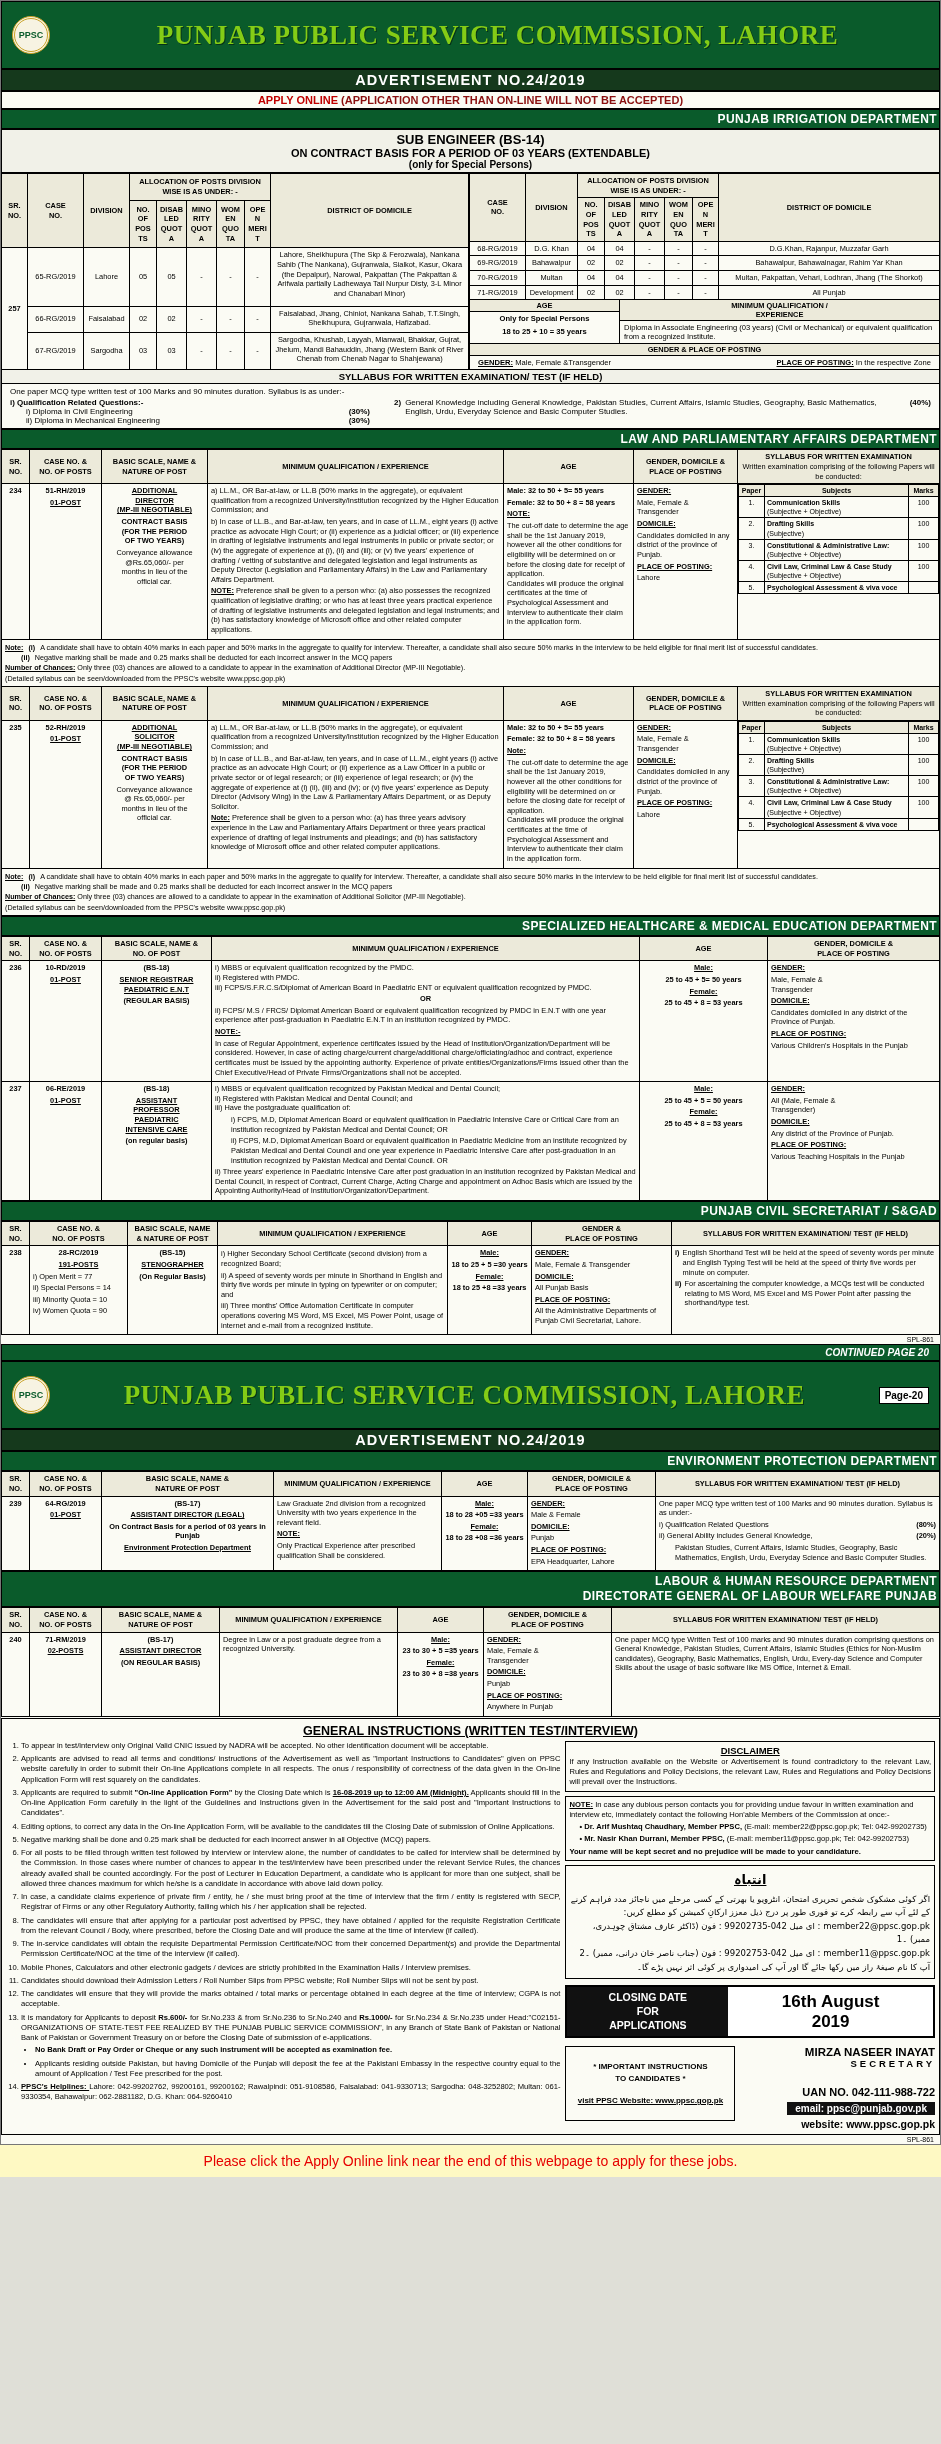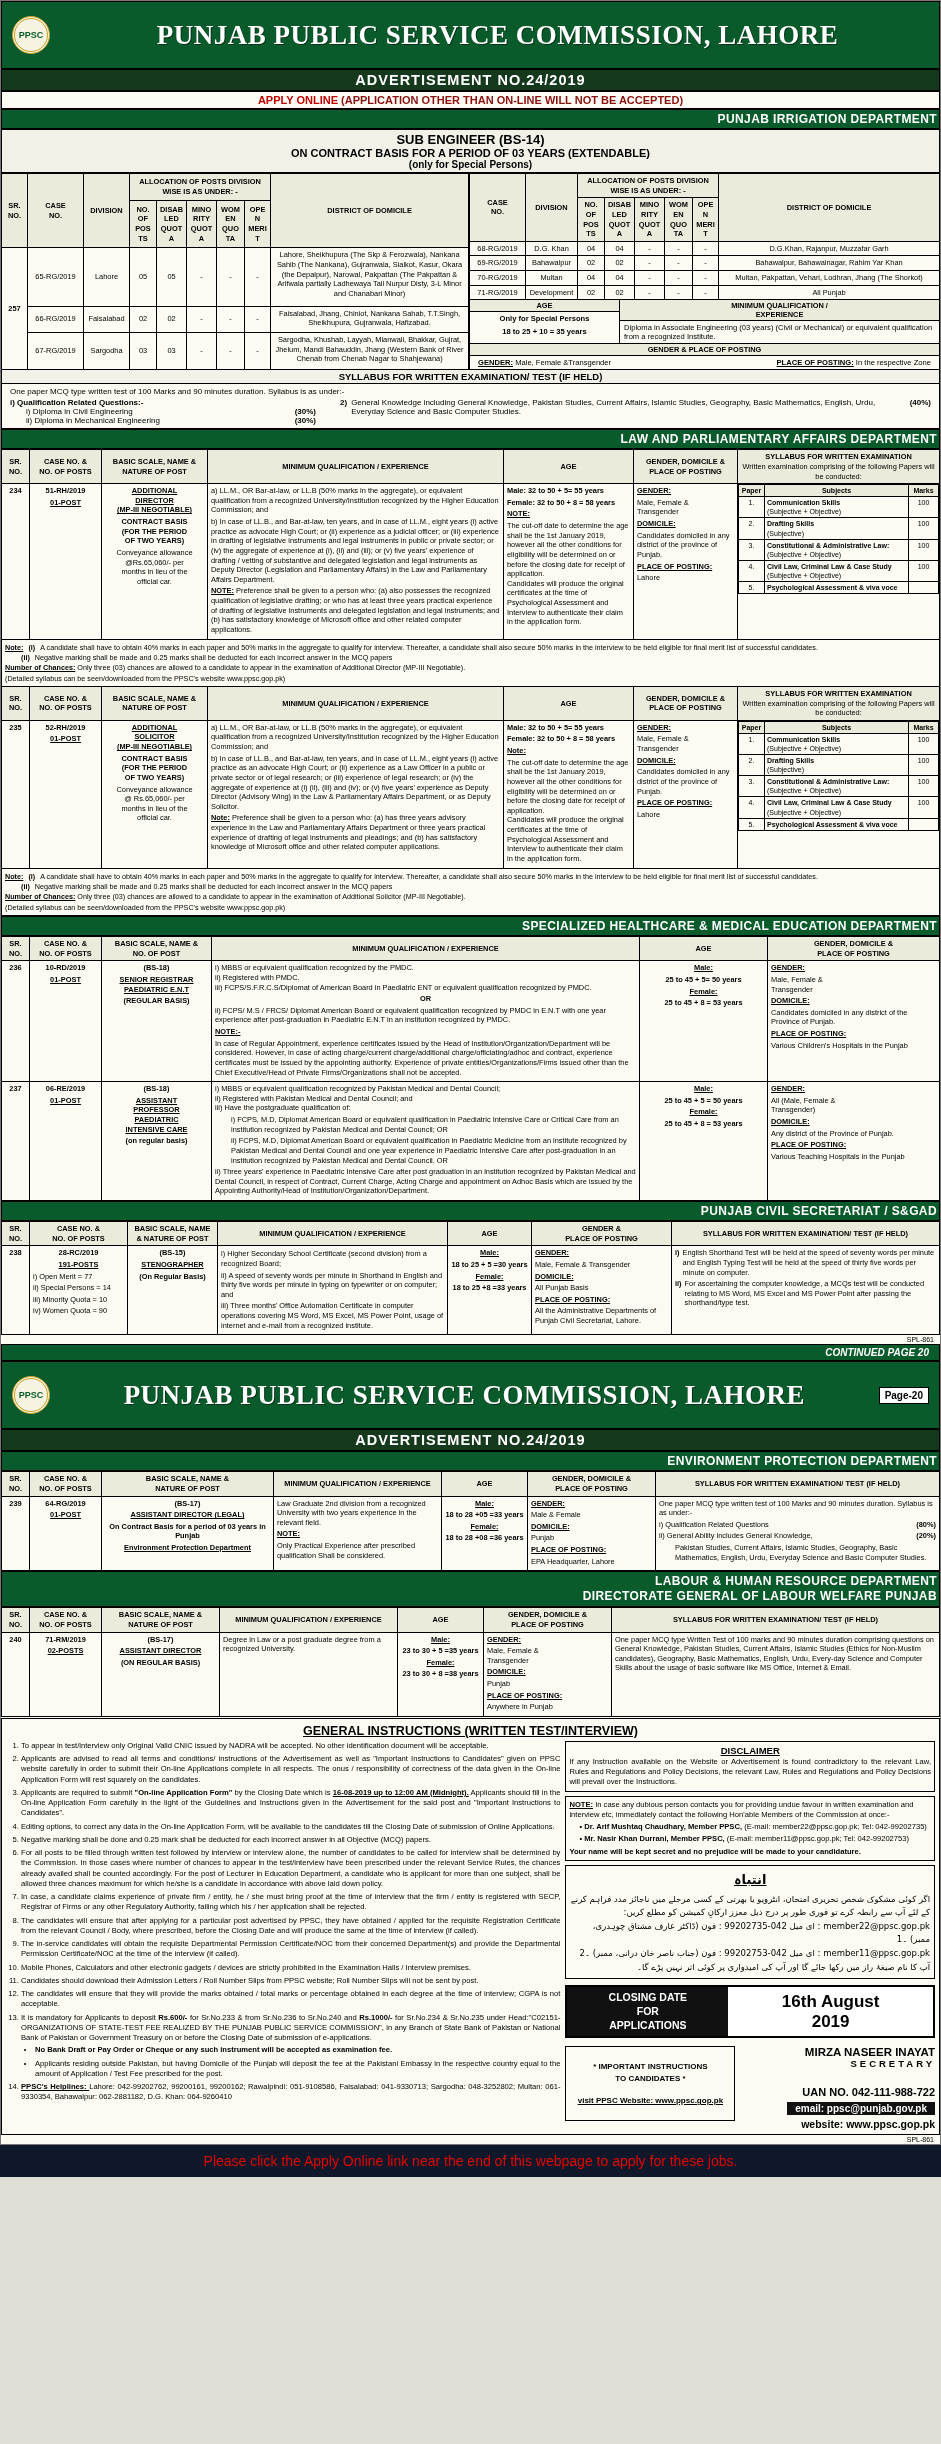"PUNJAB PUBLIC SERVICE COMMISSION, LAHORE" .mtitle { color: #ffffff -> #84cc16 }
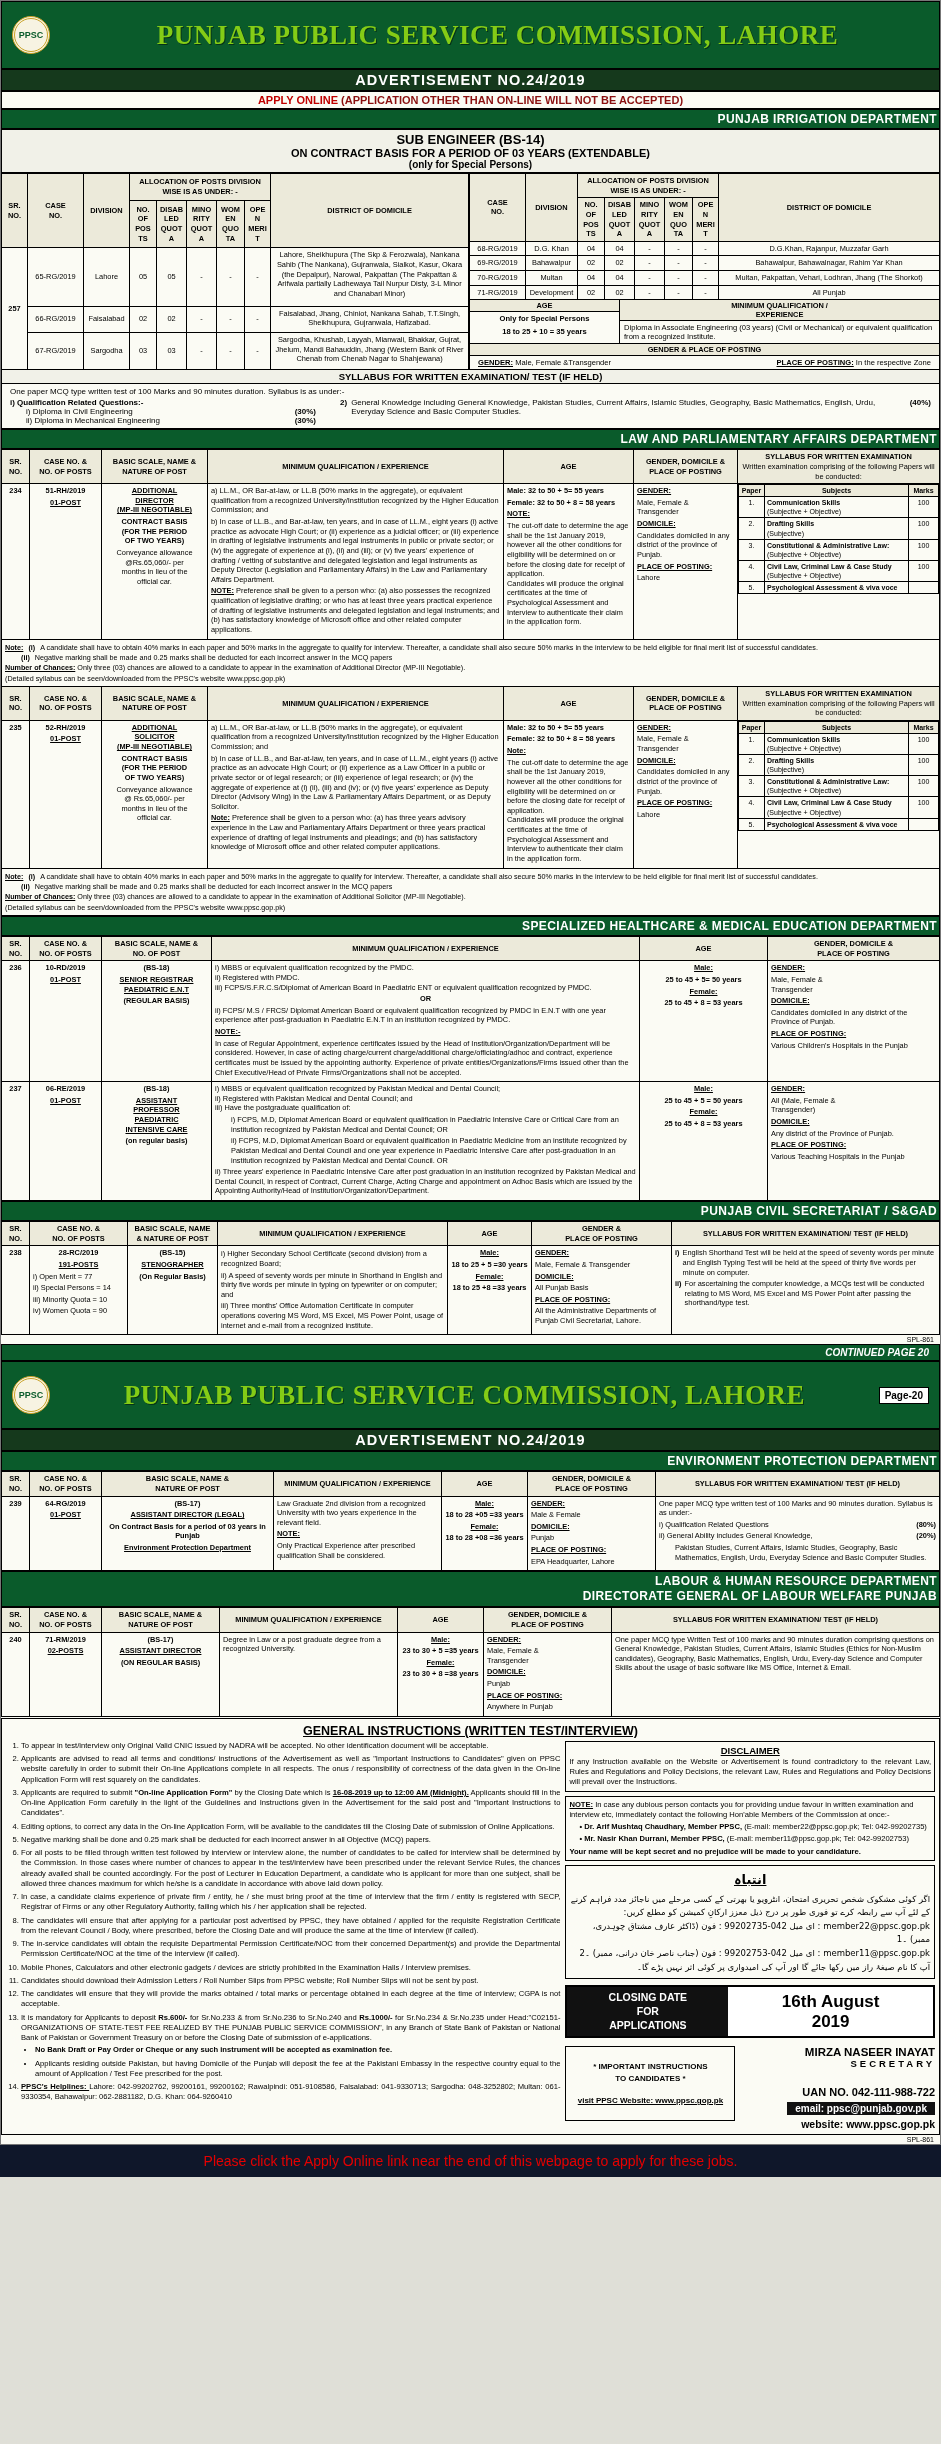"i) Diploma in Civil Engineering" .syl-line { width: 290px -> 344px }
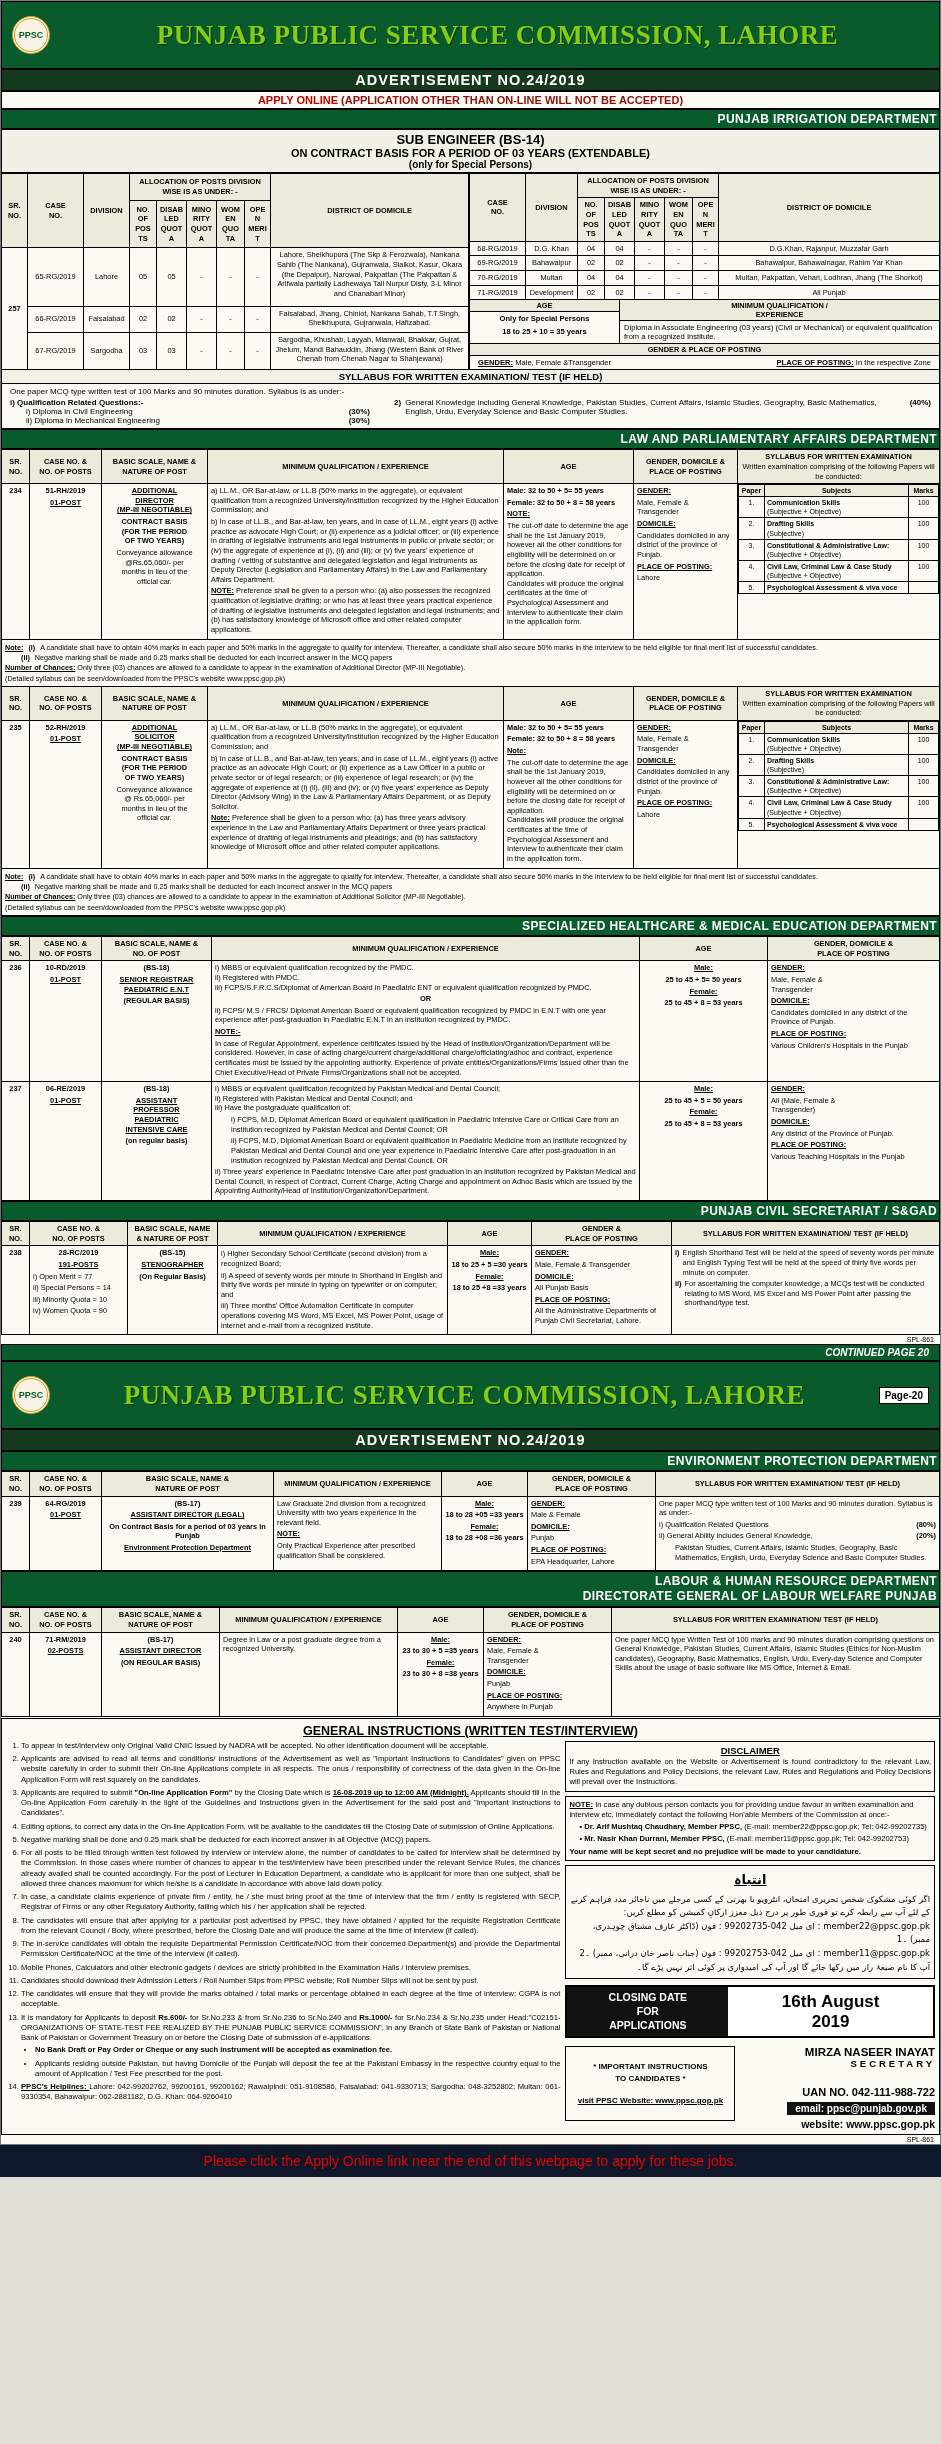"Please click the Apply Online" .webnote { background: #0f172a -> #fef9c3 }
